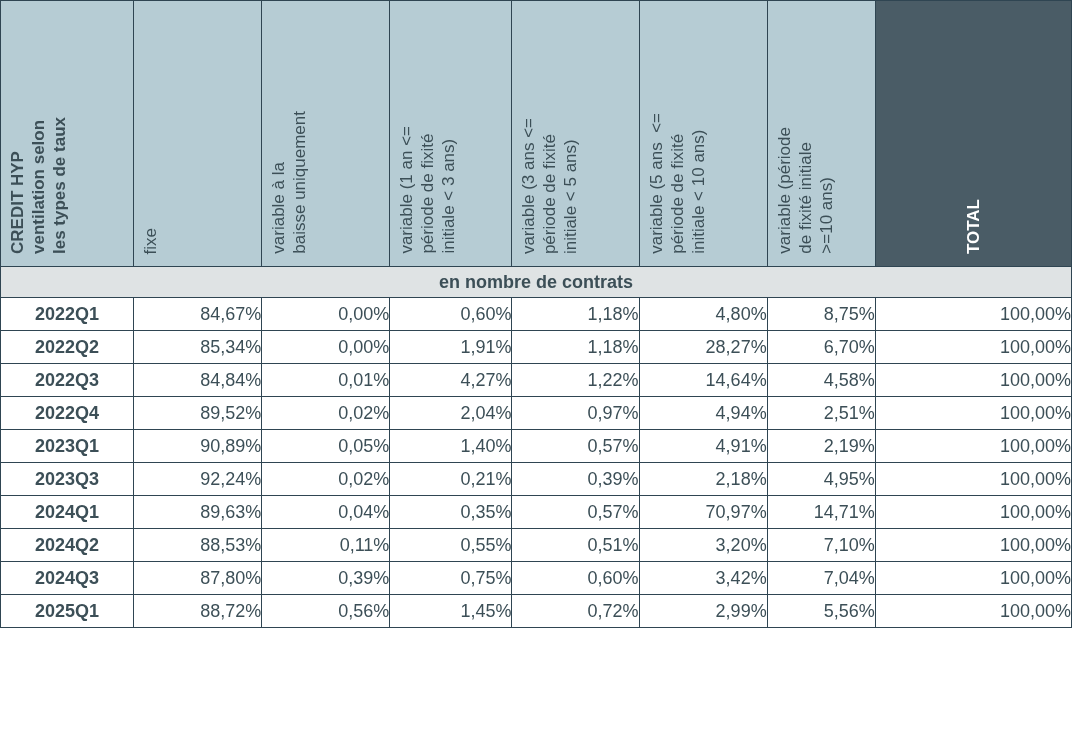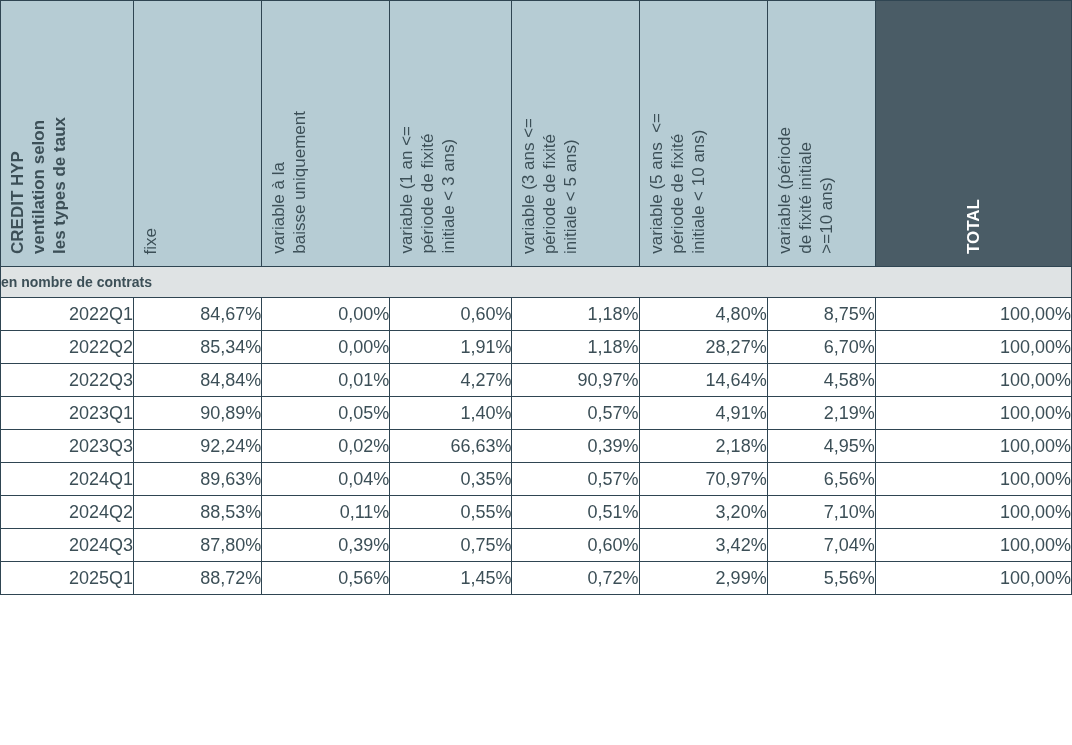"en nombre de contrats" tr.section-row td { font-size: 14px -> 18px; text-align: none -> center }
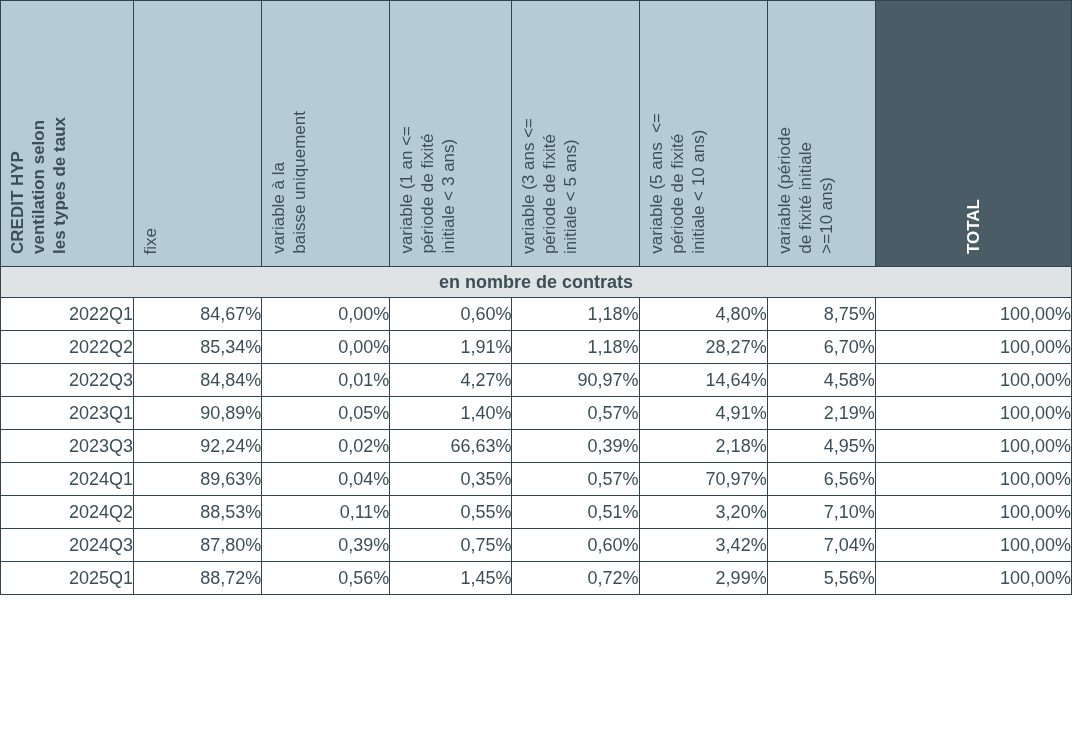"2022Q1" td.rowlabel { font-weight: normal -> bold; text-align: right -> center }
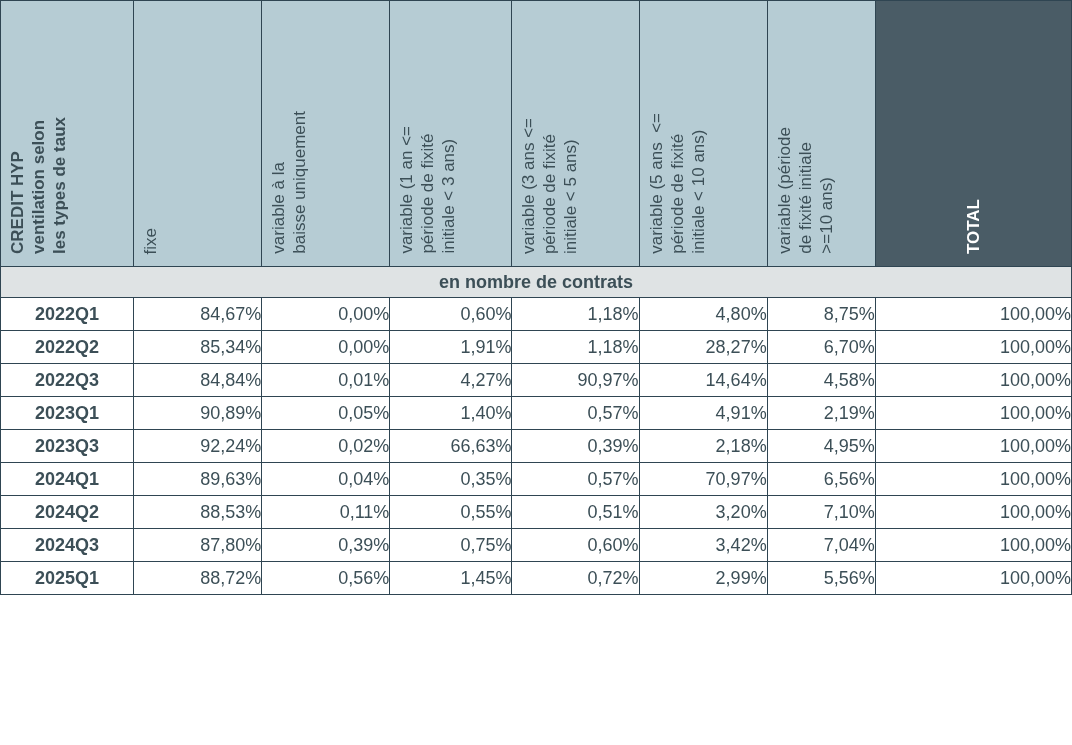"90,97%" td.value { text: 90,97% -> 1,22% }
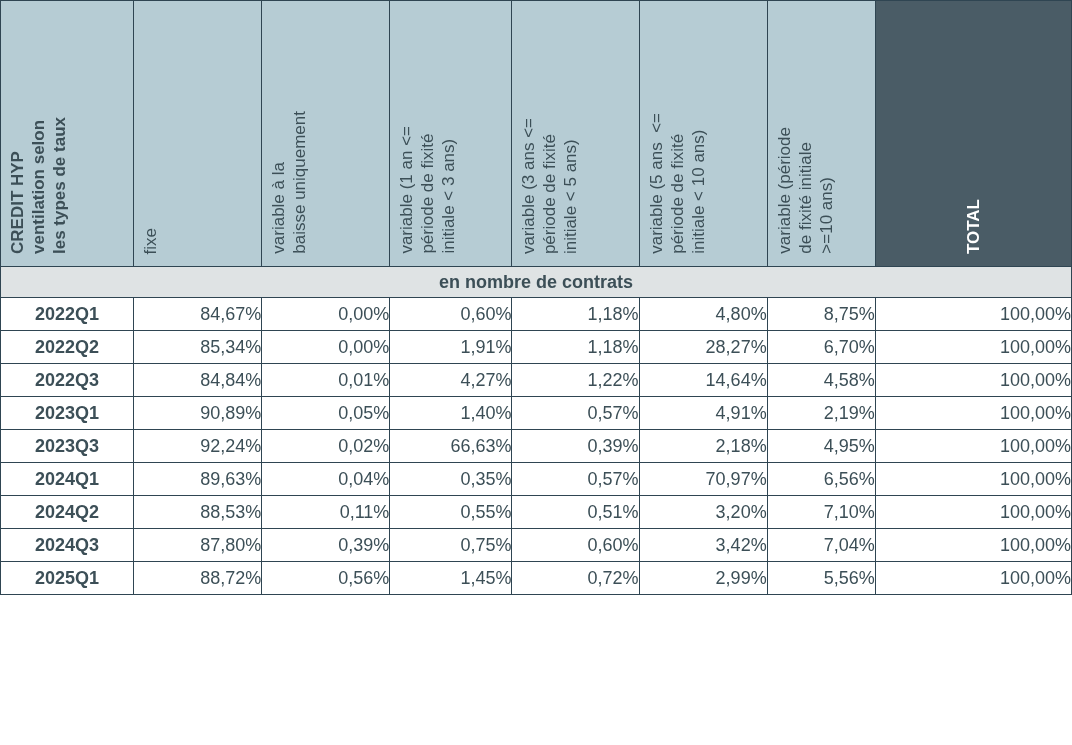"2022Q4" tr.data-row { html: none -> <tr> <td>2022Q4</td> <td>89,52%</td> <td>0,02%</td> <td>2,04%</td> <td>0,97%</td> <td>4,94%</td> <td>2,51%</td> <td>100,00%</td> </tr> }
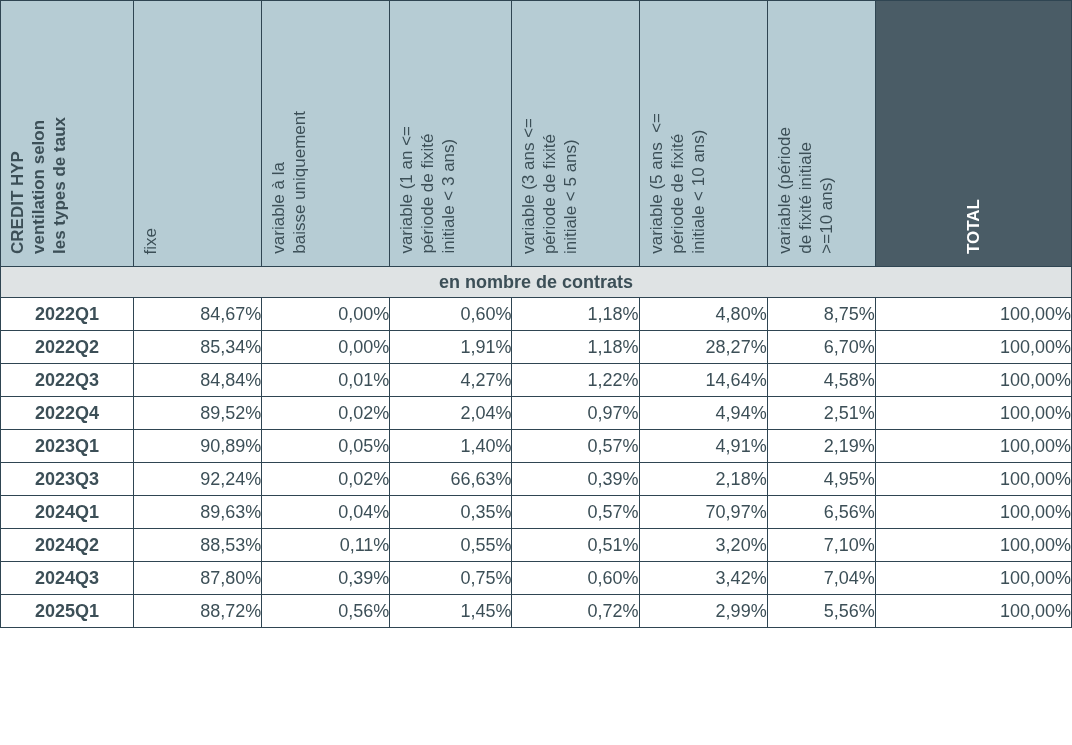"66,63%" td.value { text: 66,63% -> 0,21% }
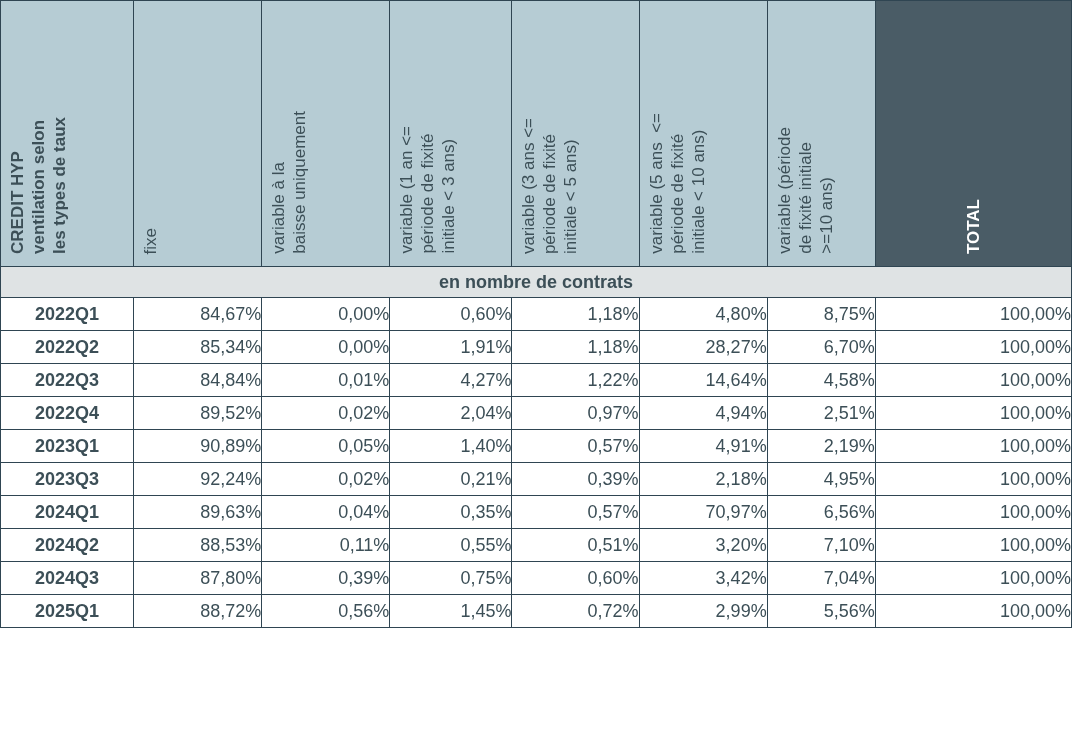"6,56%" td.value { text: 6,56% -> 14,71% }
